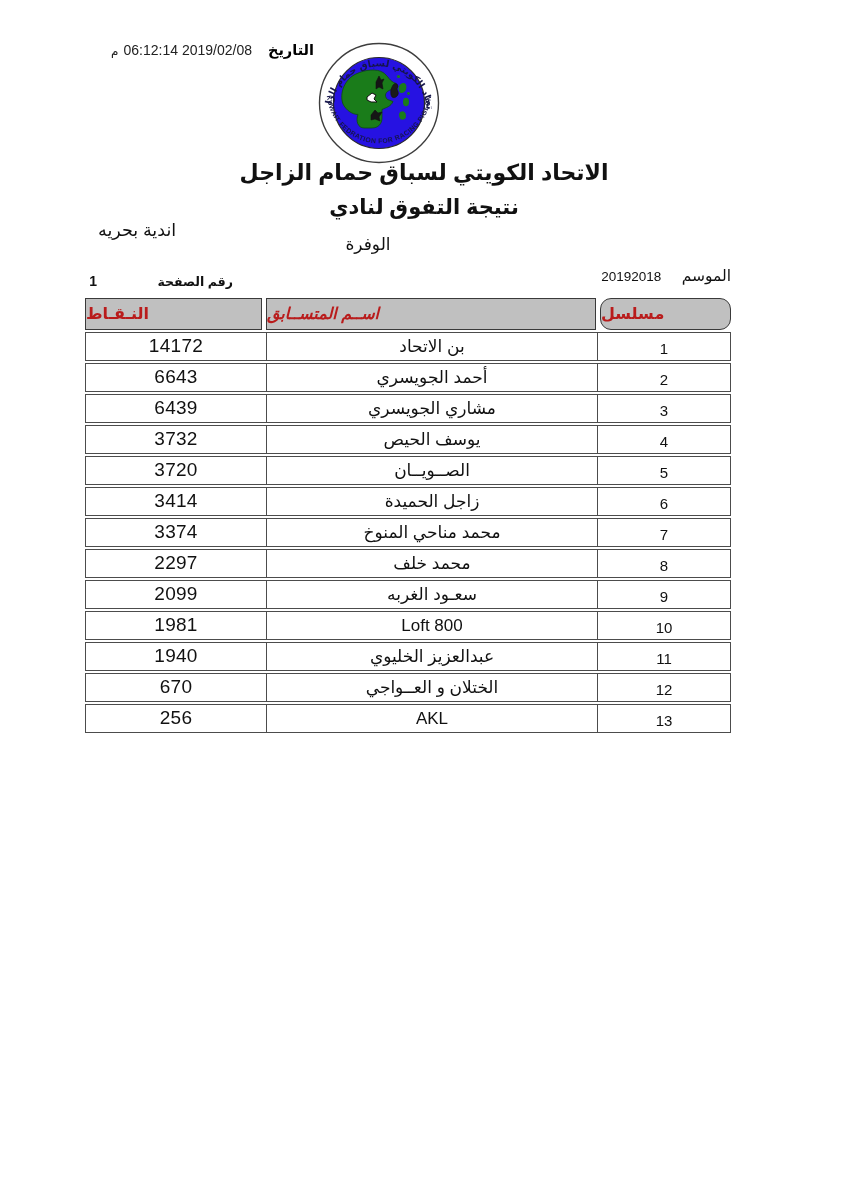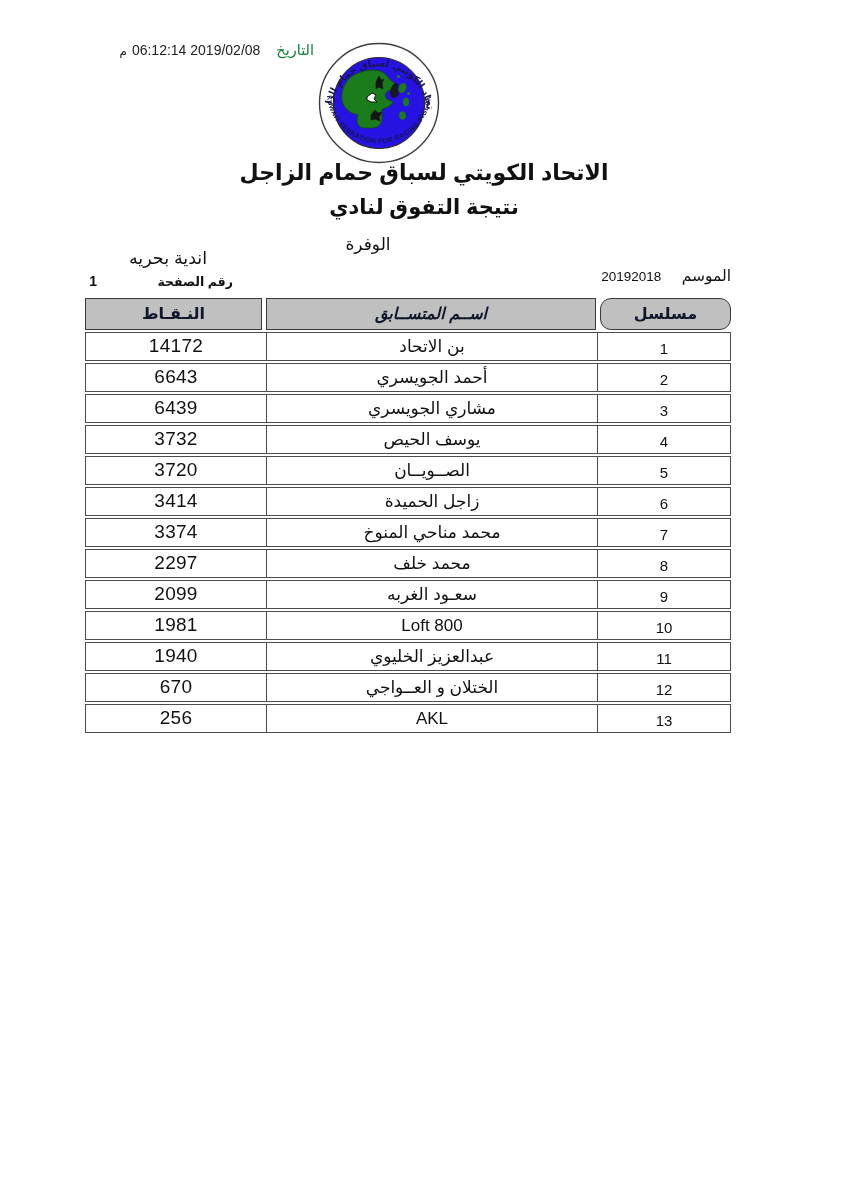"التاريخ" .date-label { color: #15803d -> #000000; font-weight: normal -> bold }
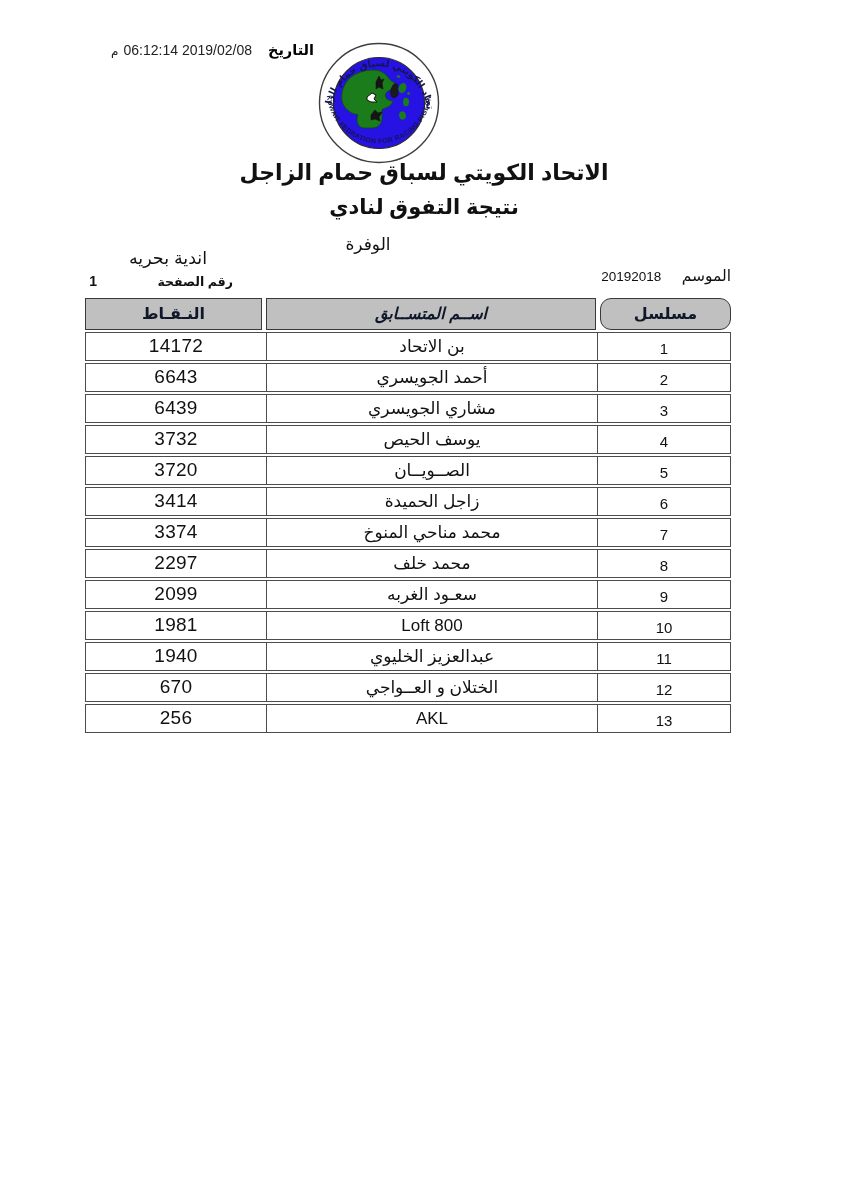"اندية بحريه" .category { text-align: center -> none; top: 248px -> 220px }
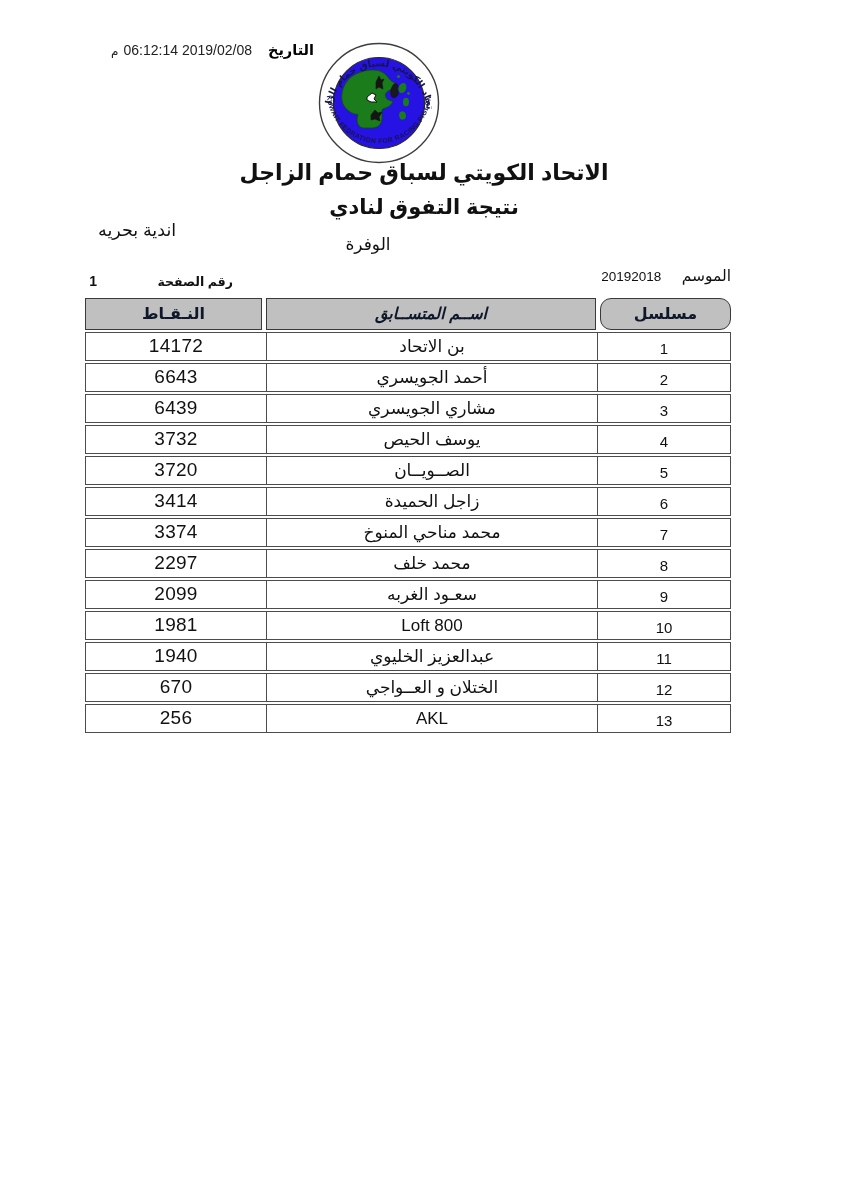"النـقـاط" .th { color: #0f172a -> #b91c1c; text-align: center -> left }
